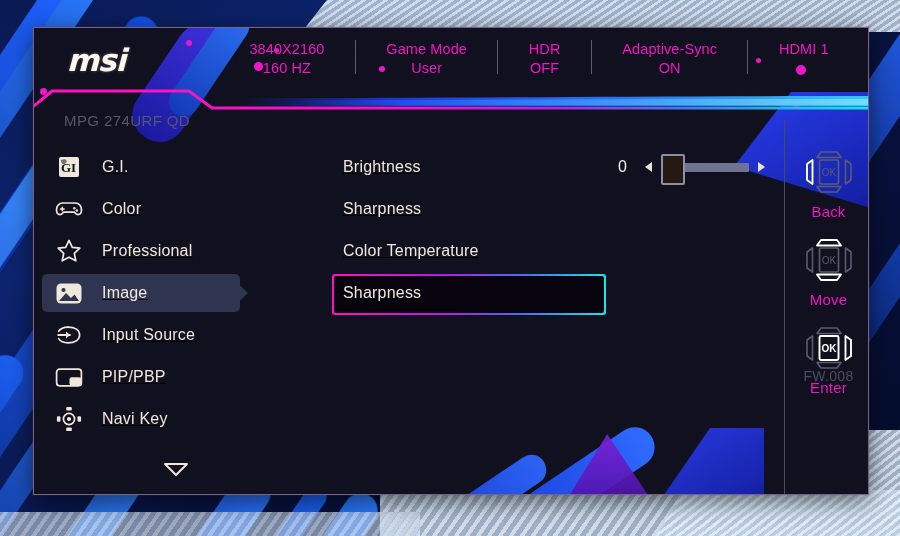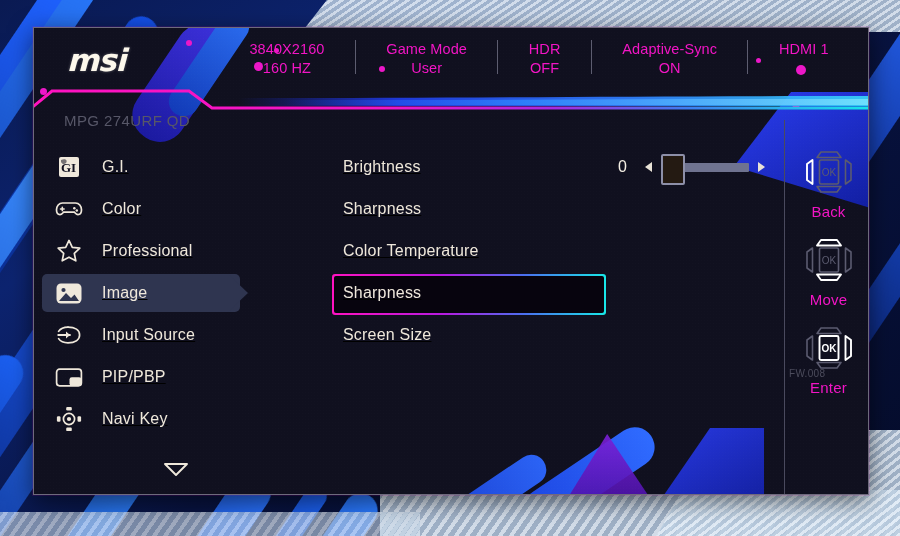"Screen Size" div.set-row { html: <div> <span>Screen Size</span> </div> -> none }
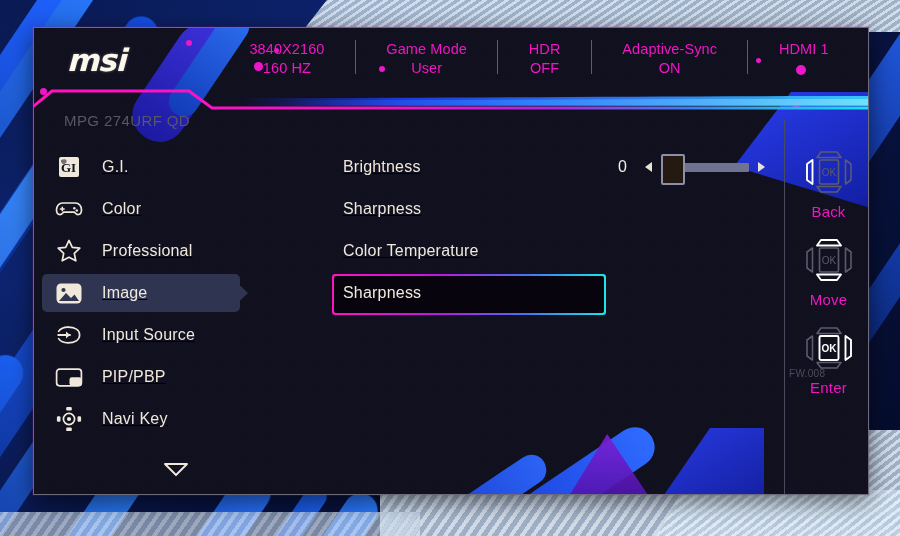"FW.008" #fw { font-size: 10px -> 14px; text-align: left -> center }
